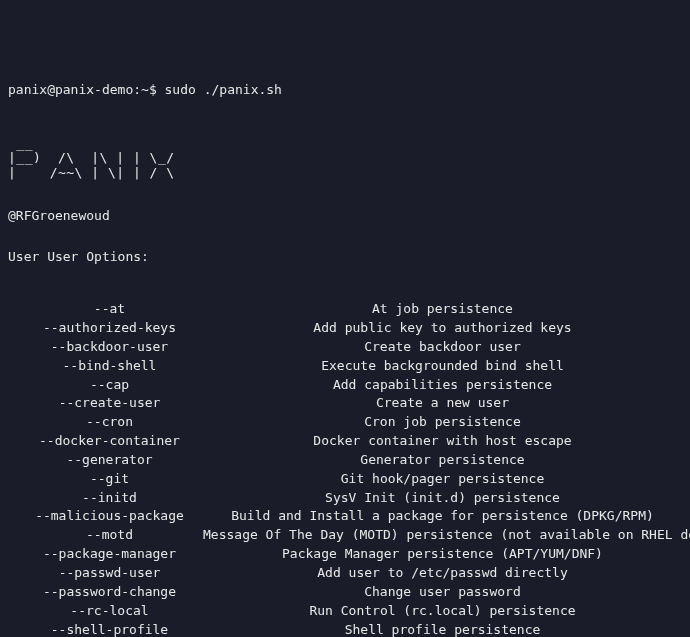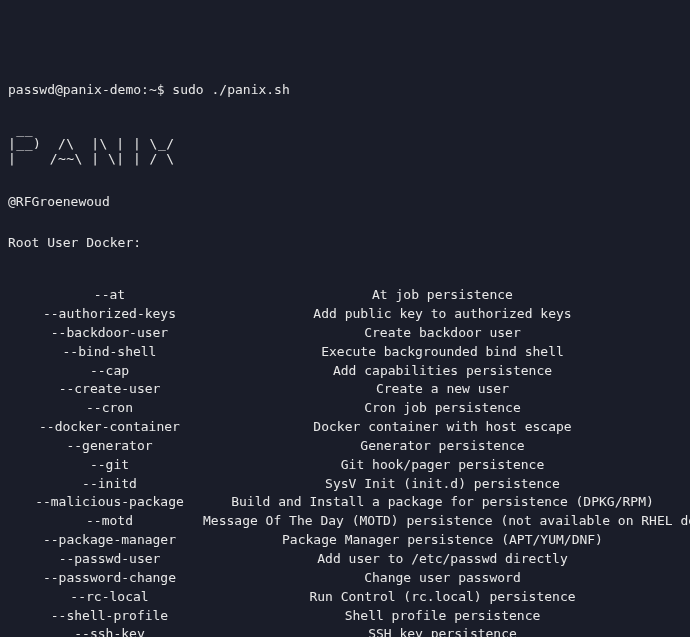"passwd@panix-demo:~$ sudo ./panix.sh" div.prompt-line { text: passwd@panix-demo -> panix@panix-demo }
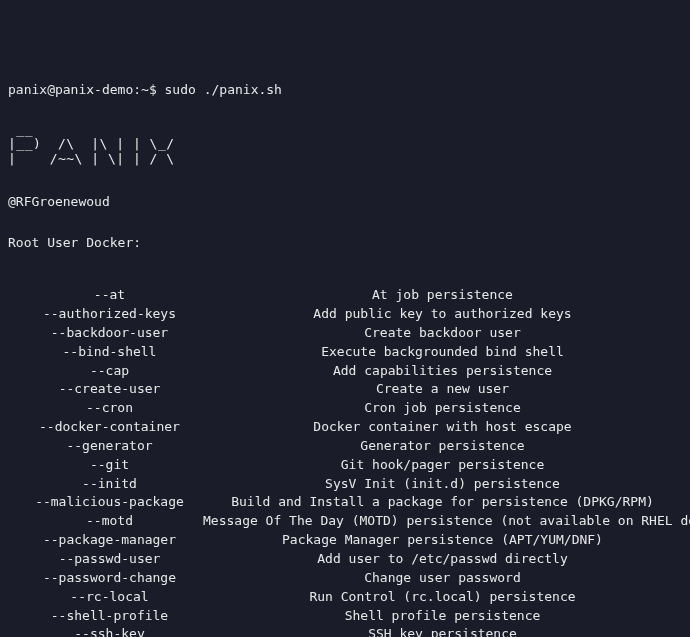"__" .ascii-art { margin-top: 2px -> 16px }
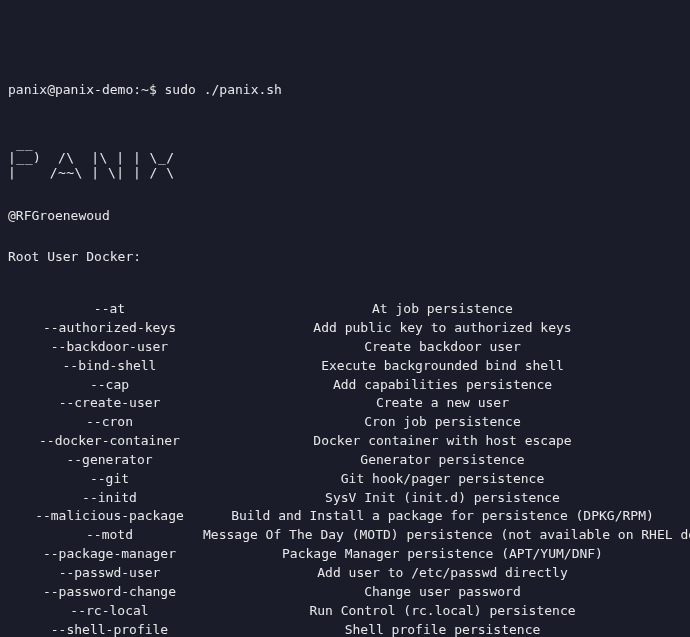"Root User Docker:" div.section-title { text: Root User Docker -> User User Options }
